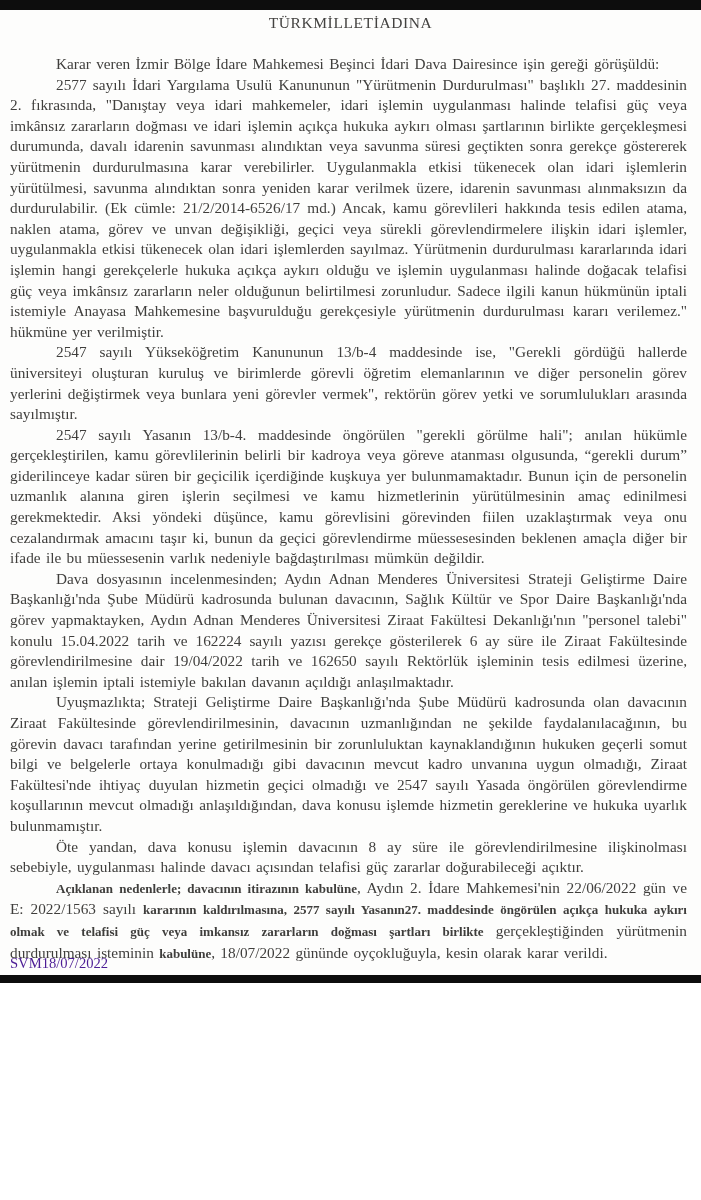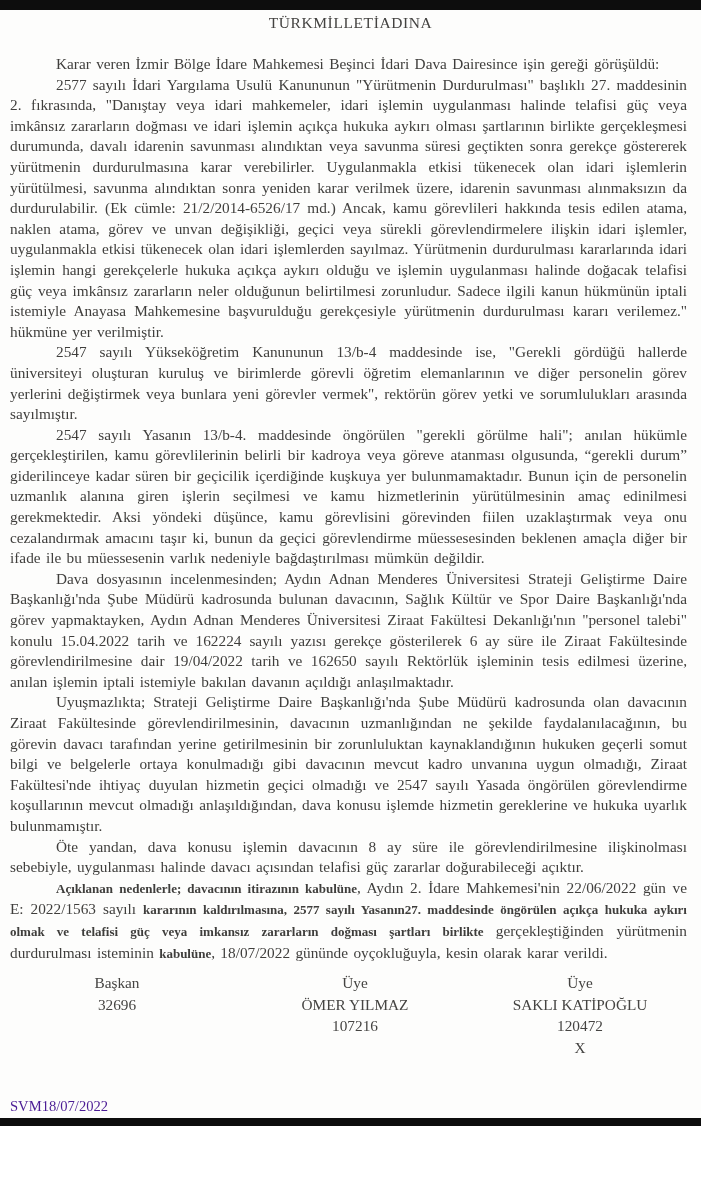"TÜRKMİLLETİADINA" .page { height: 1126px -> 983px }
